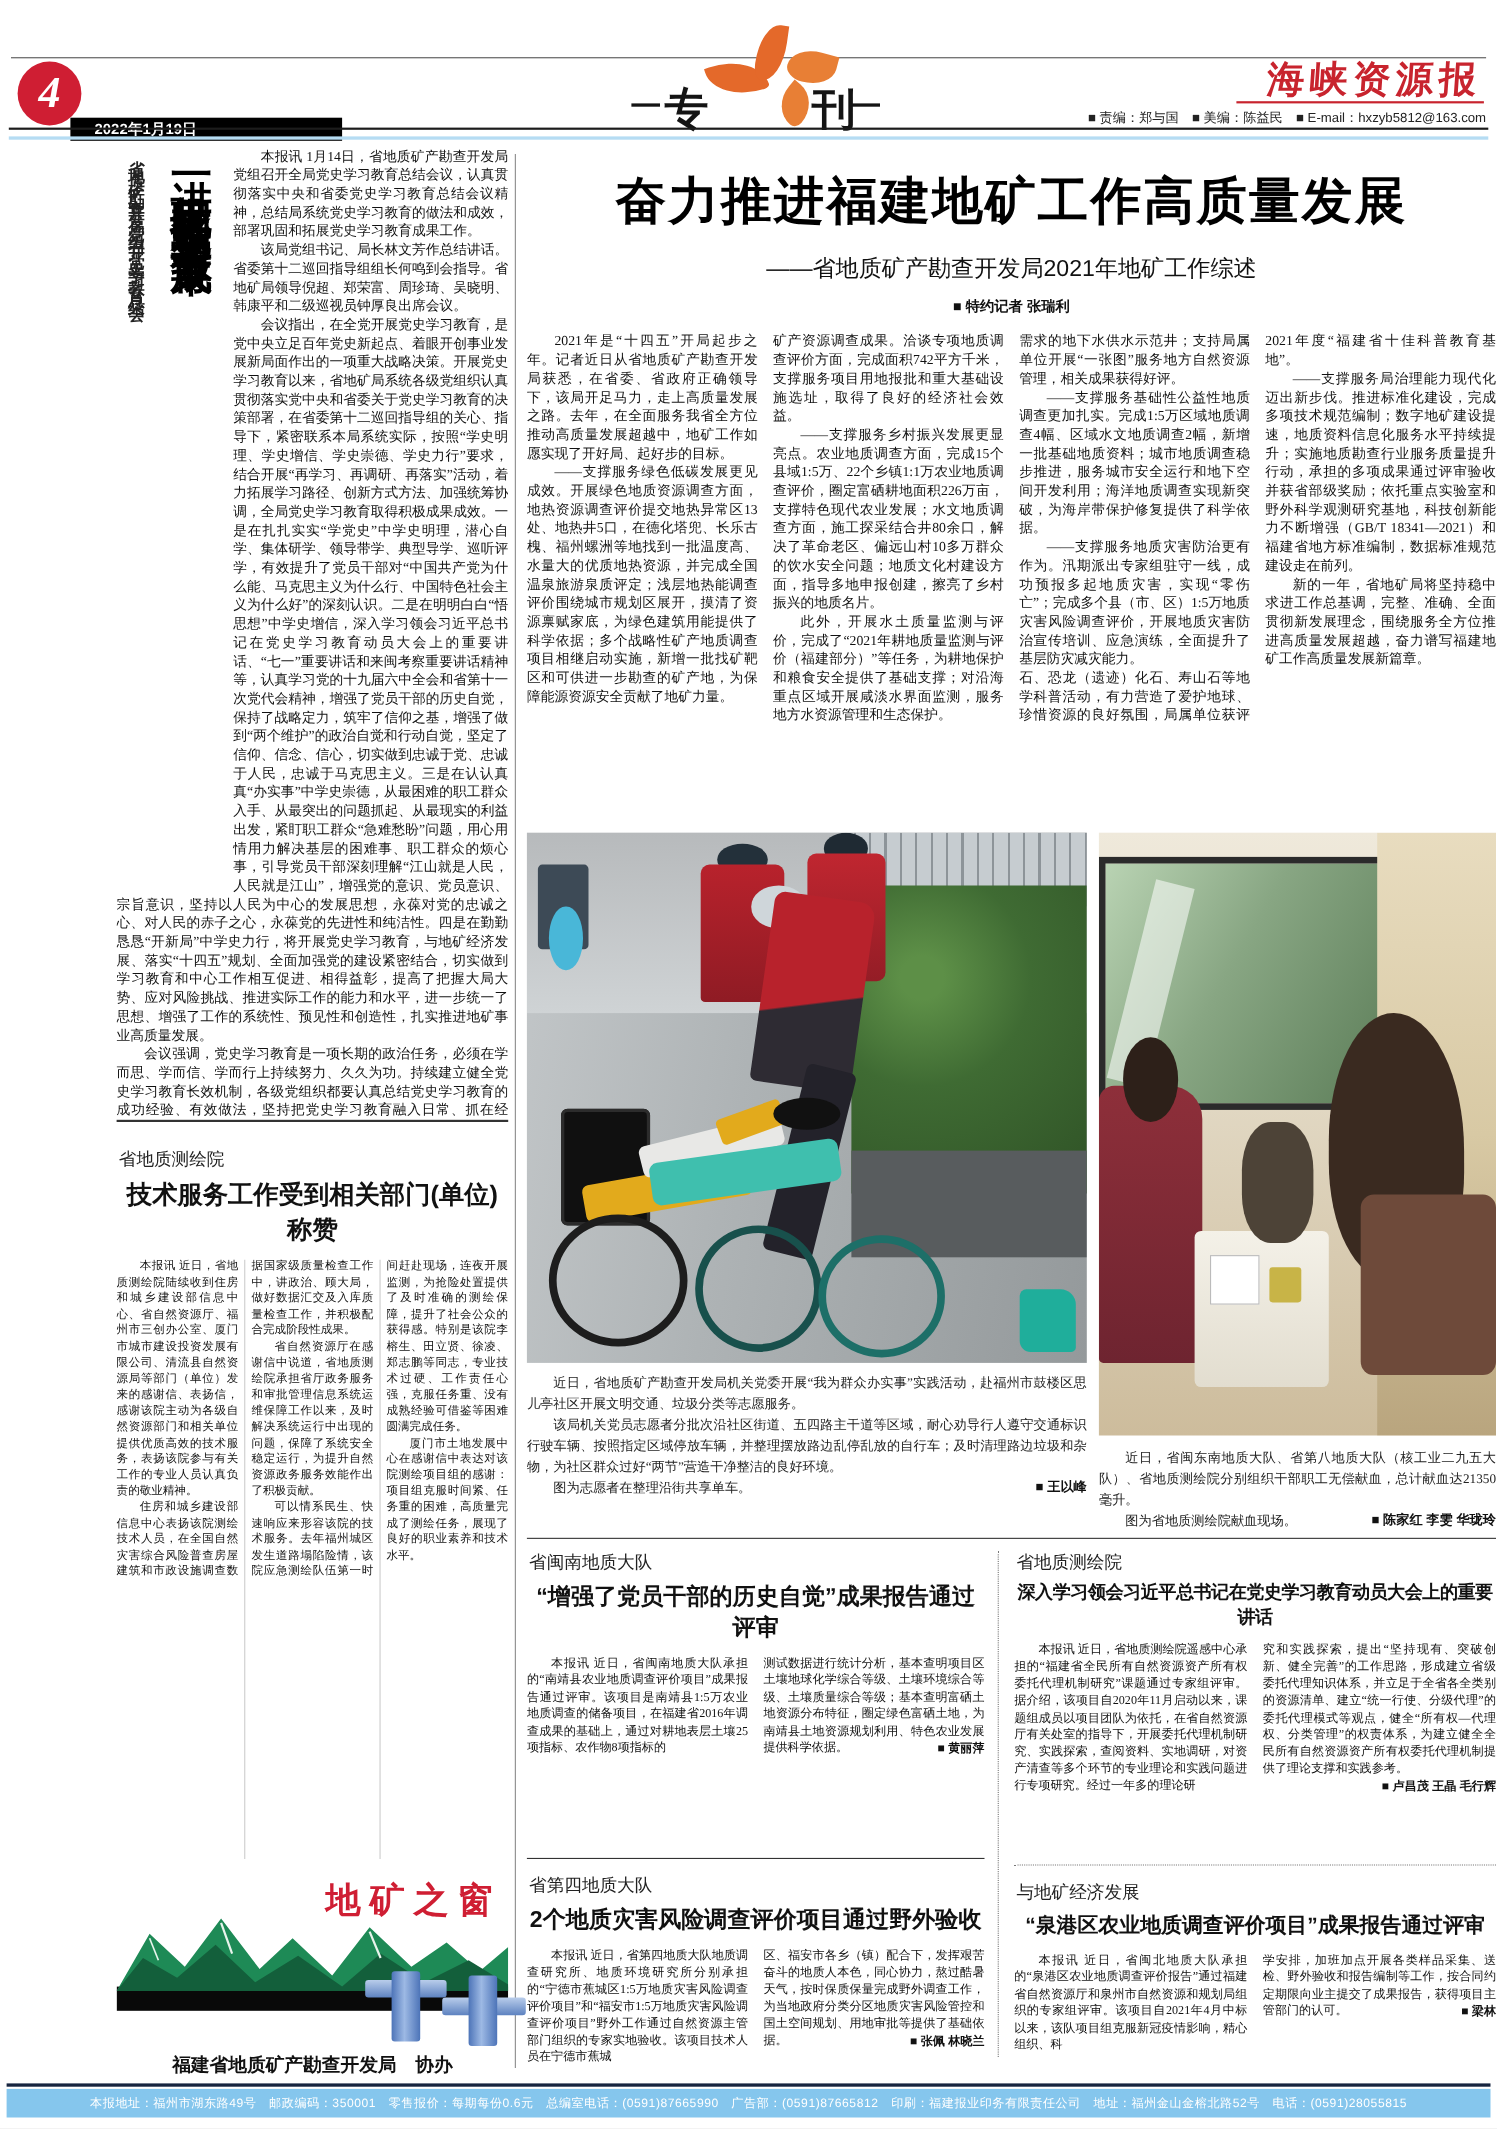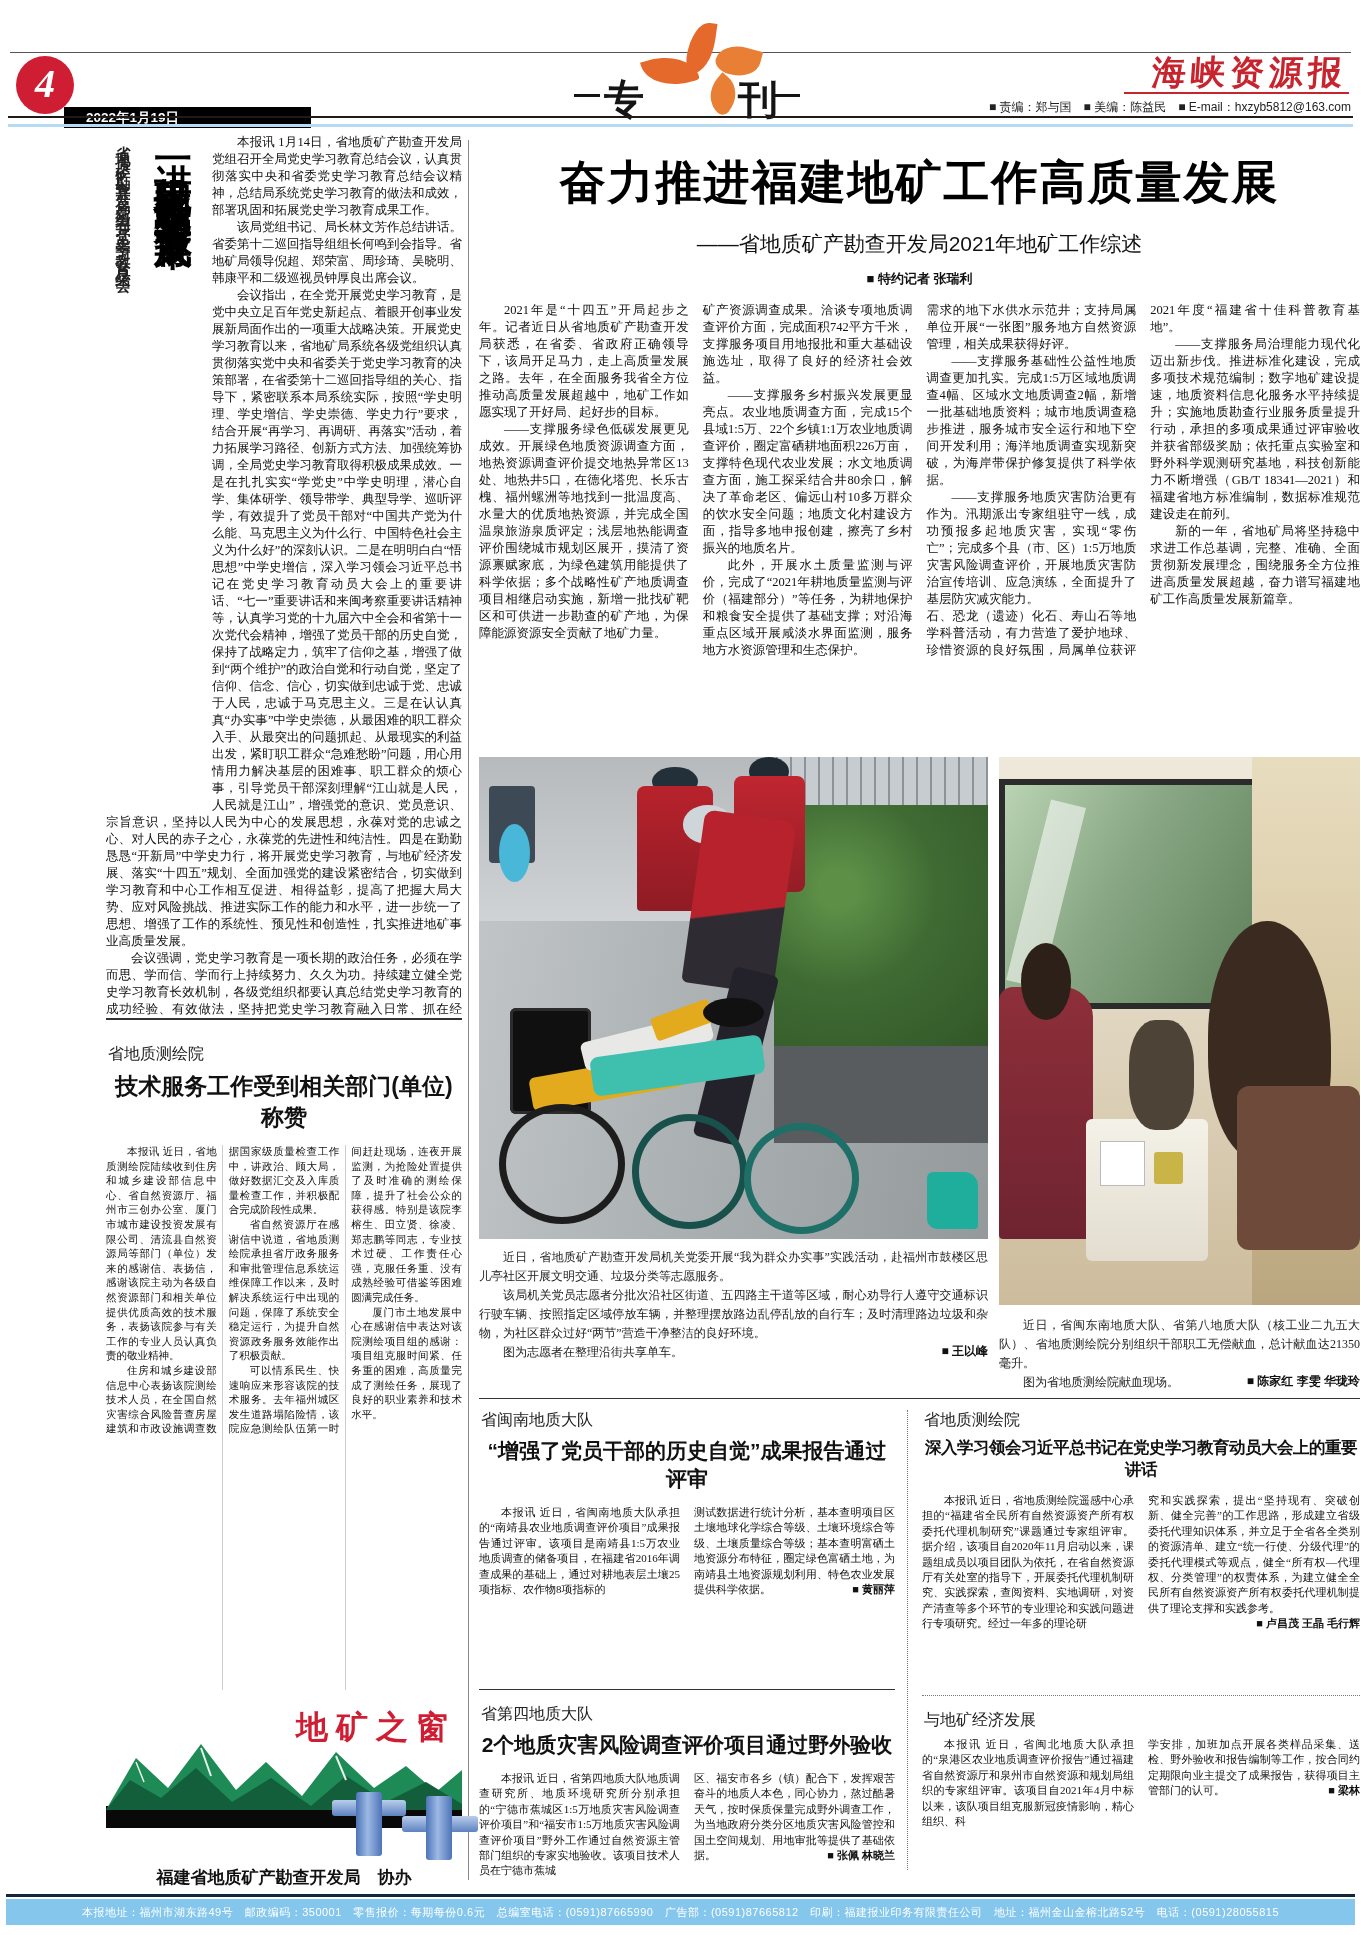"“泉港区农业地质调查评价项目”成果报告通过评审" div.b-head { html: none -> <div>“泉港区农业地质调查评价项目”成果报告通过评审</div> }
